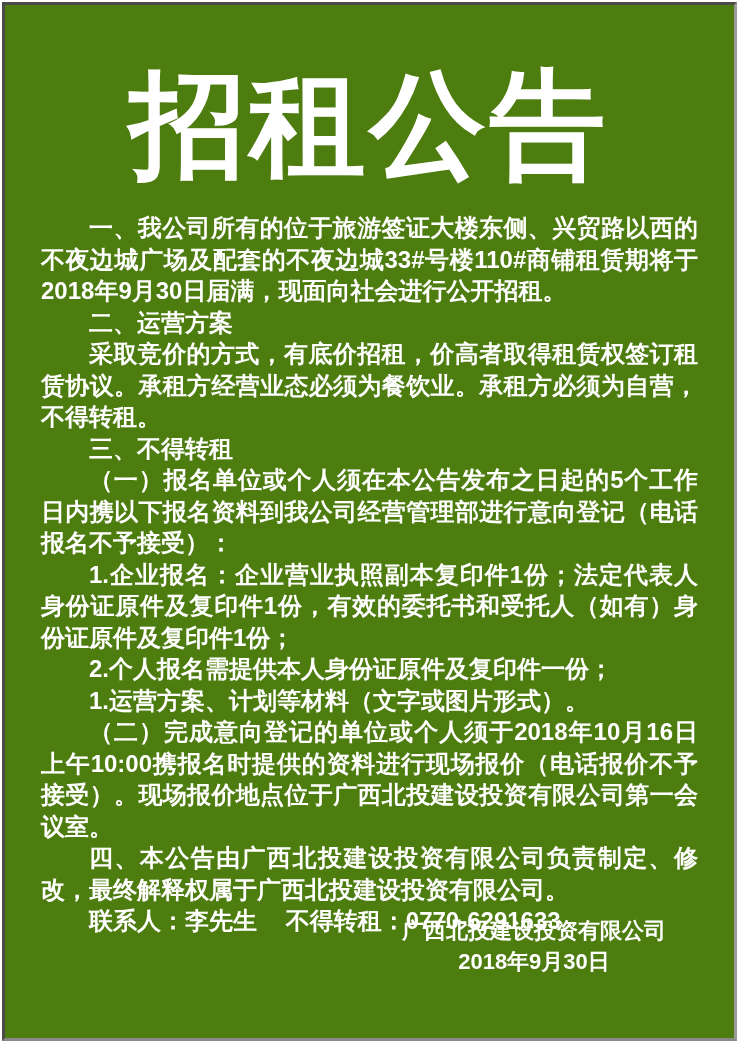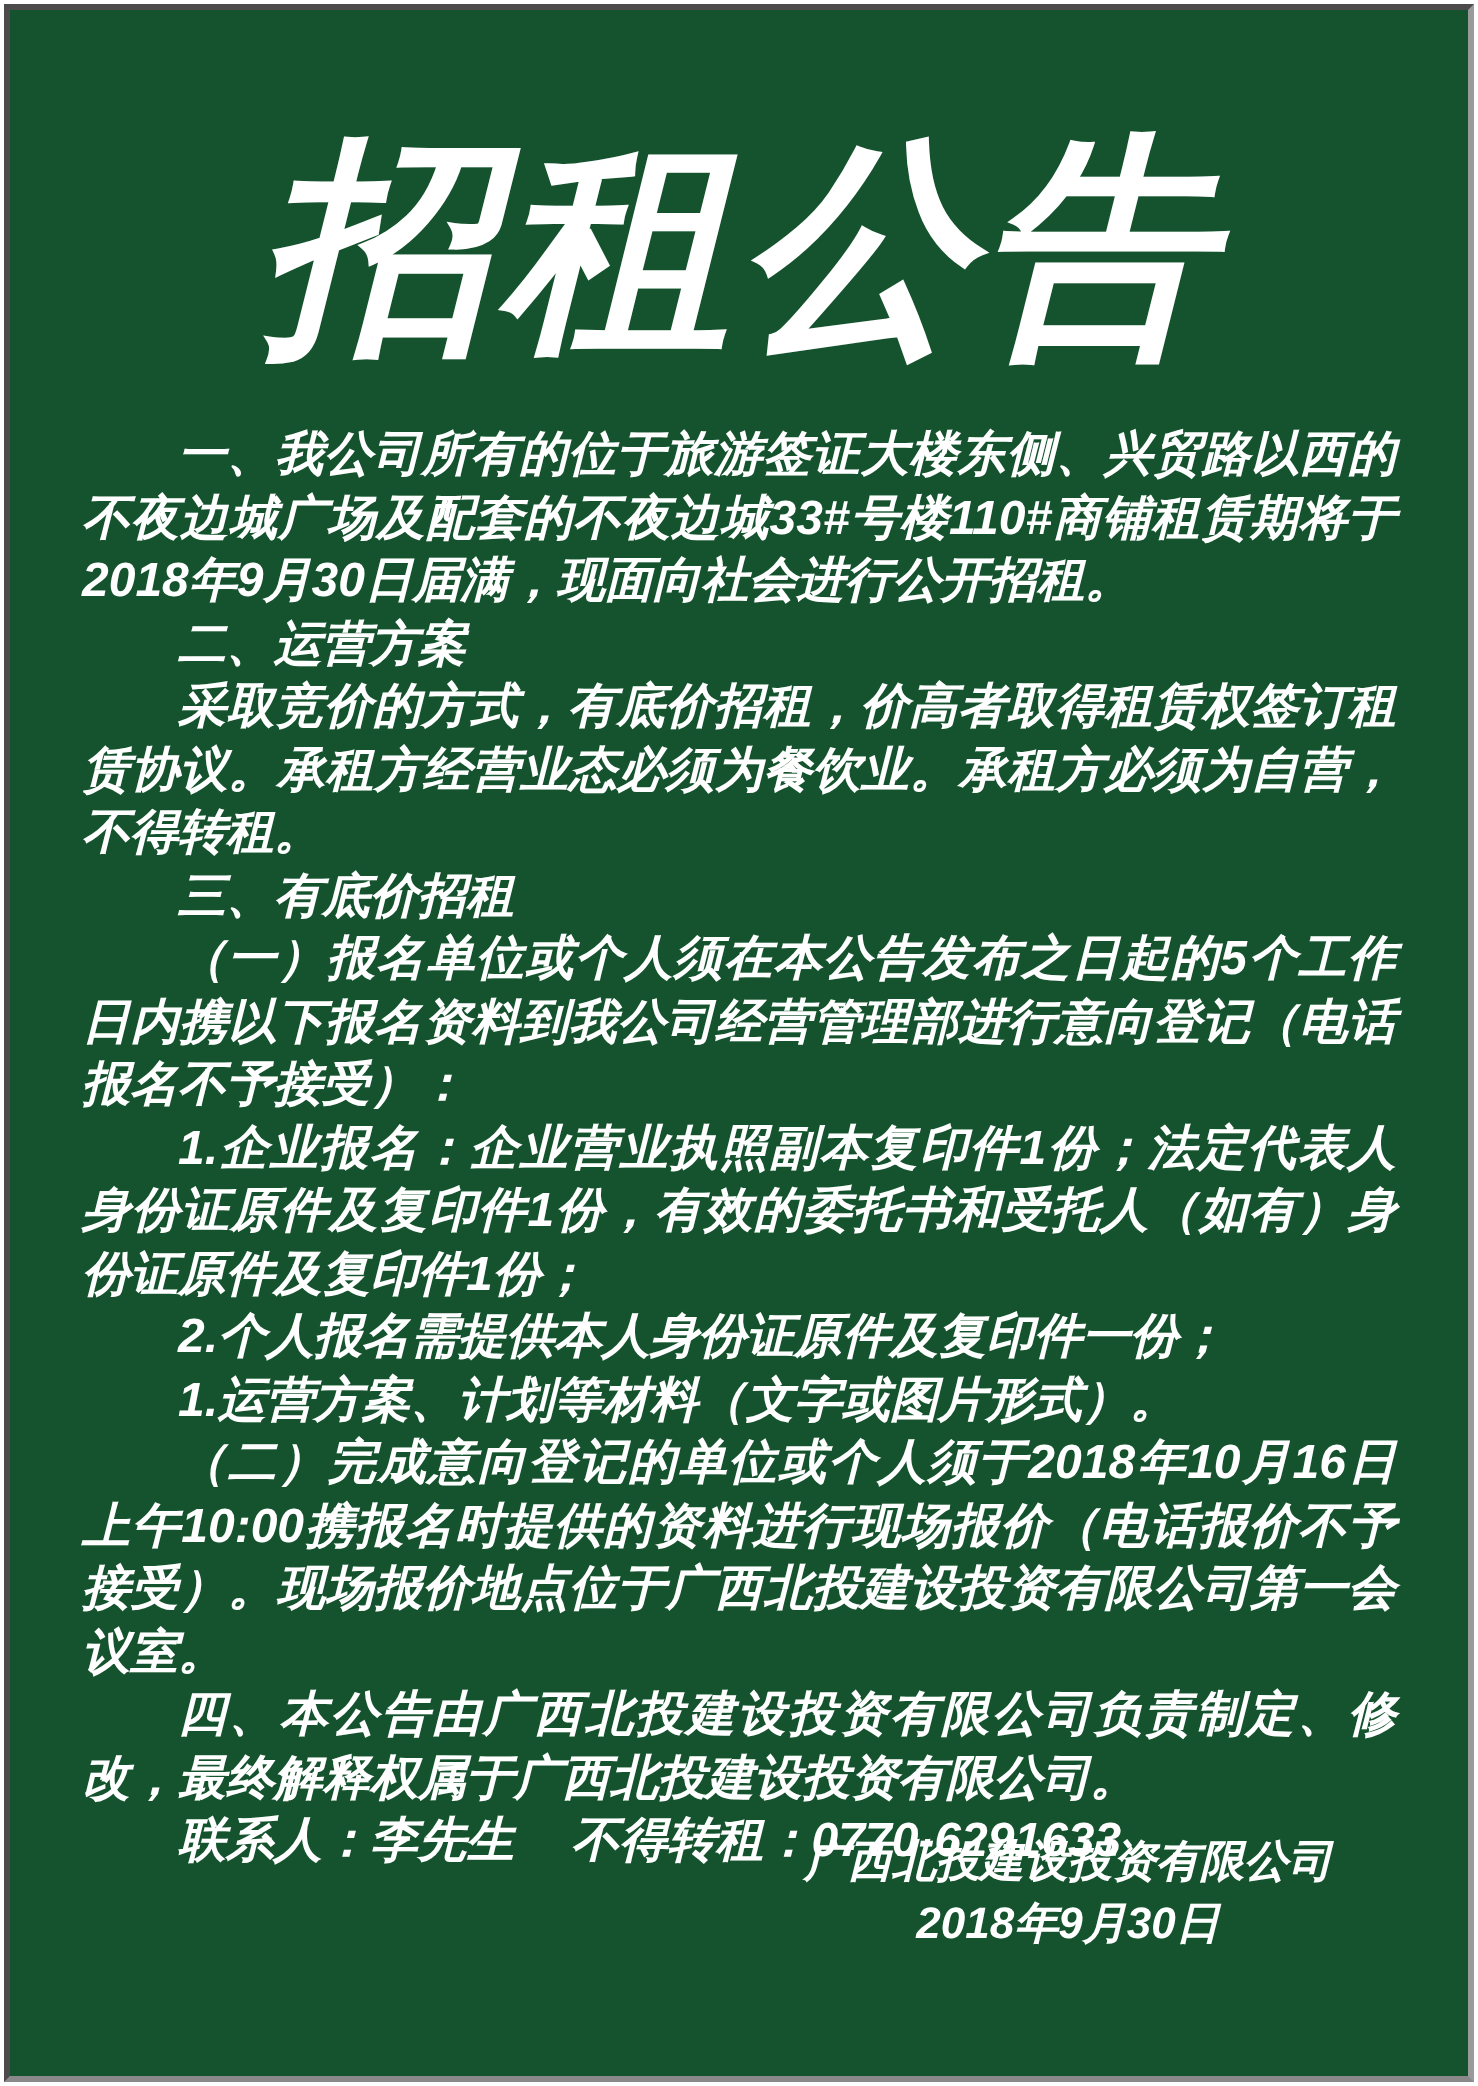"招租公告" .poster { background: #14532d -> #4d7c0f; font-style: italic -> none }
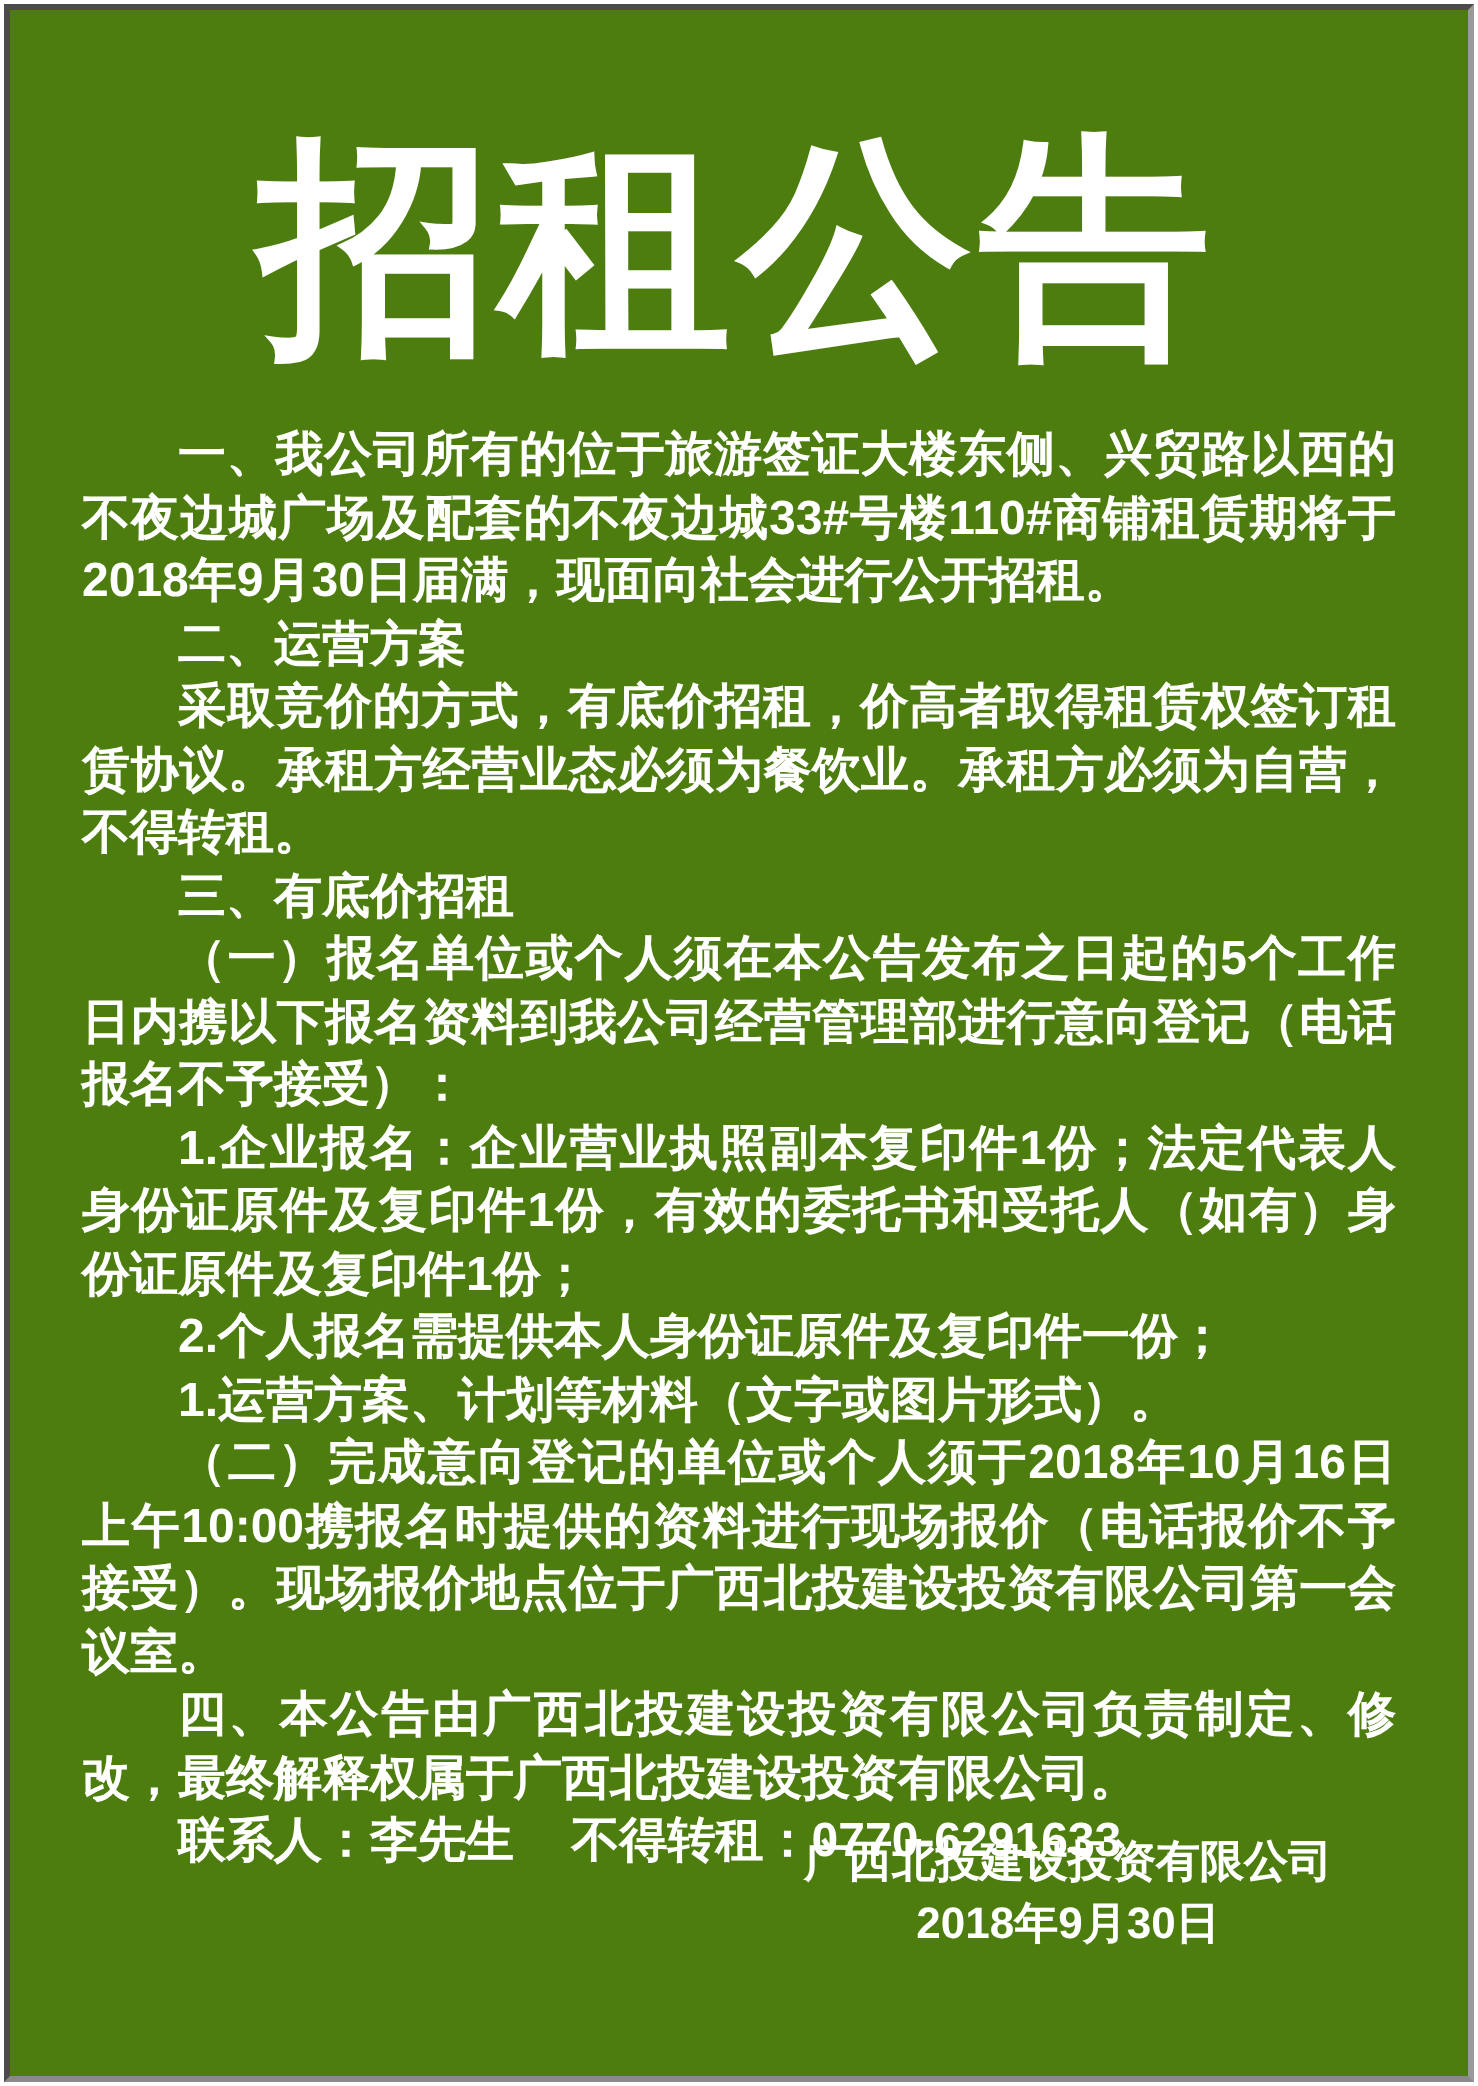"三、有底价招租" p { text: 有底价招 -> 不得转 }
